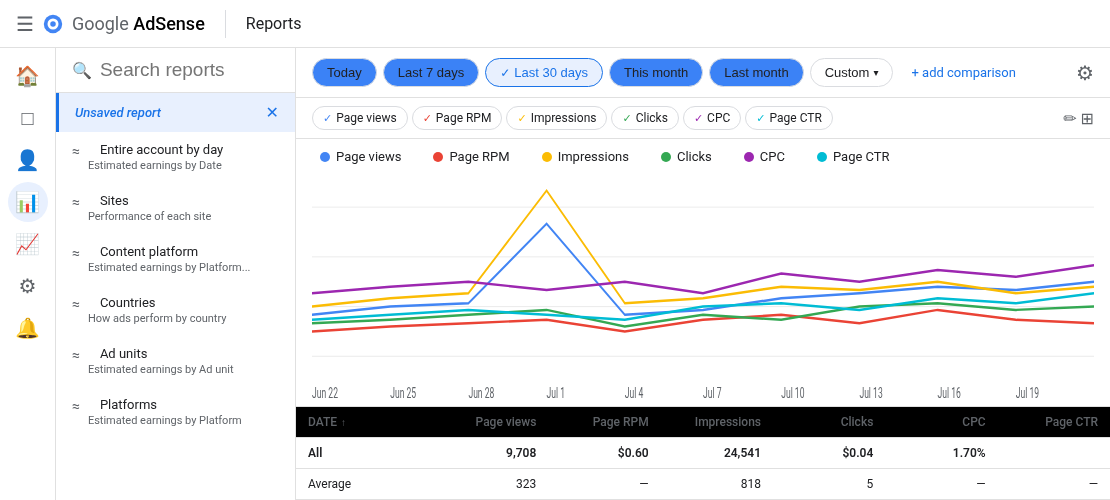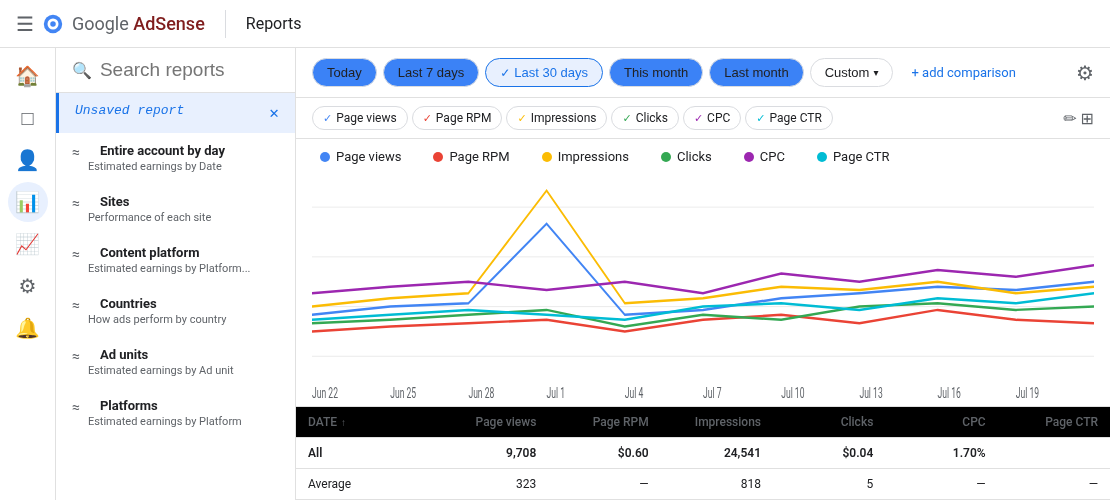"AdSense" span { color: #7f1d1d -> #000000 }
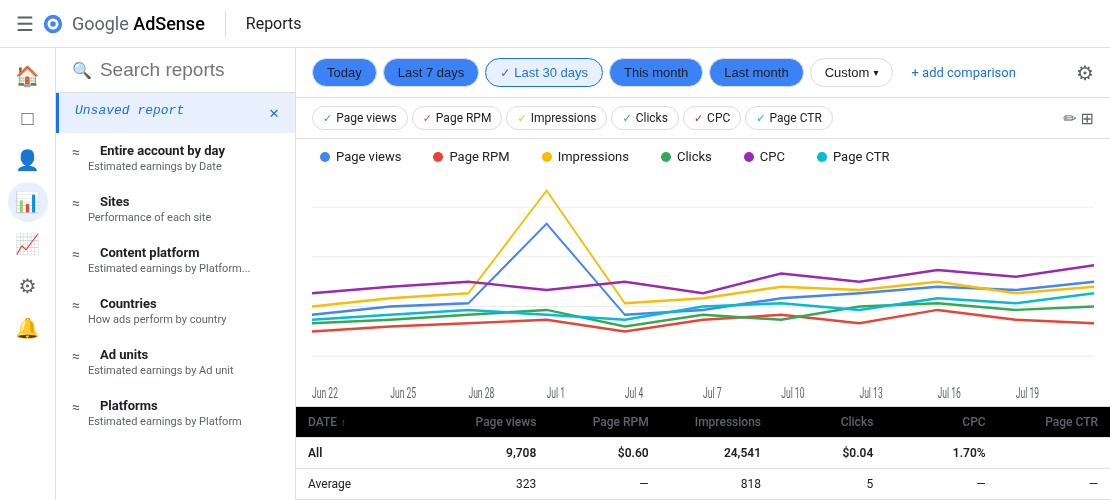"Unsaved report" .unsaved-report { align-items: flex-start -> center; font-family: Liberation Mono, monospace -> none }
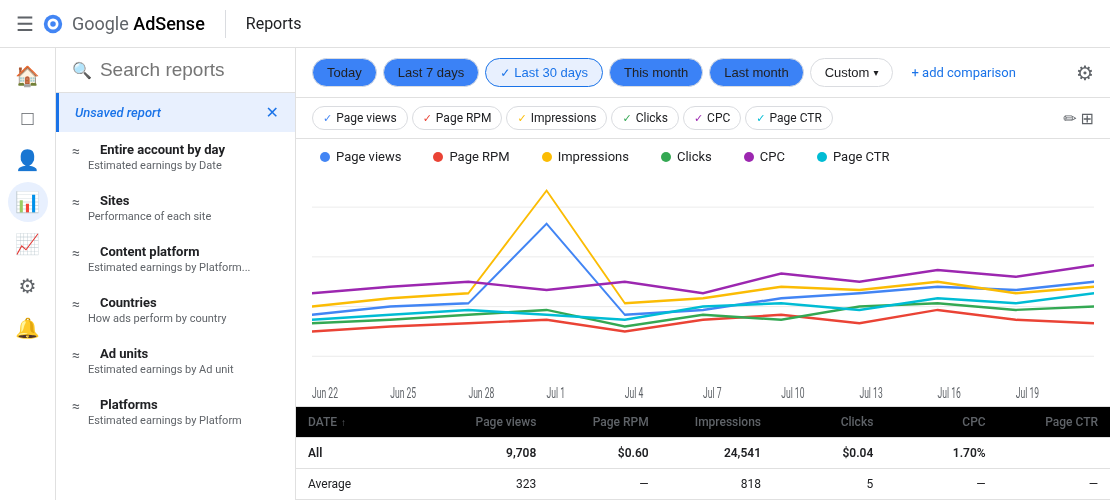"Entire account by day" .sidebar-item-title { font-weight: 700 -> 400 }
